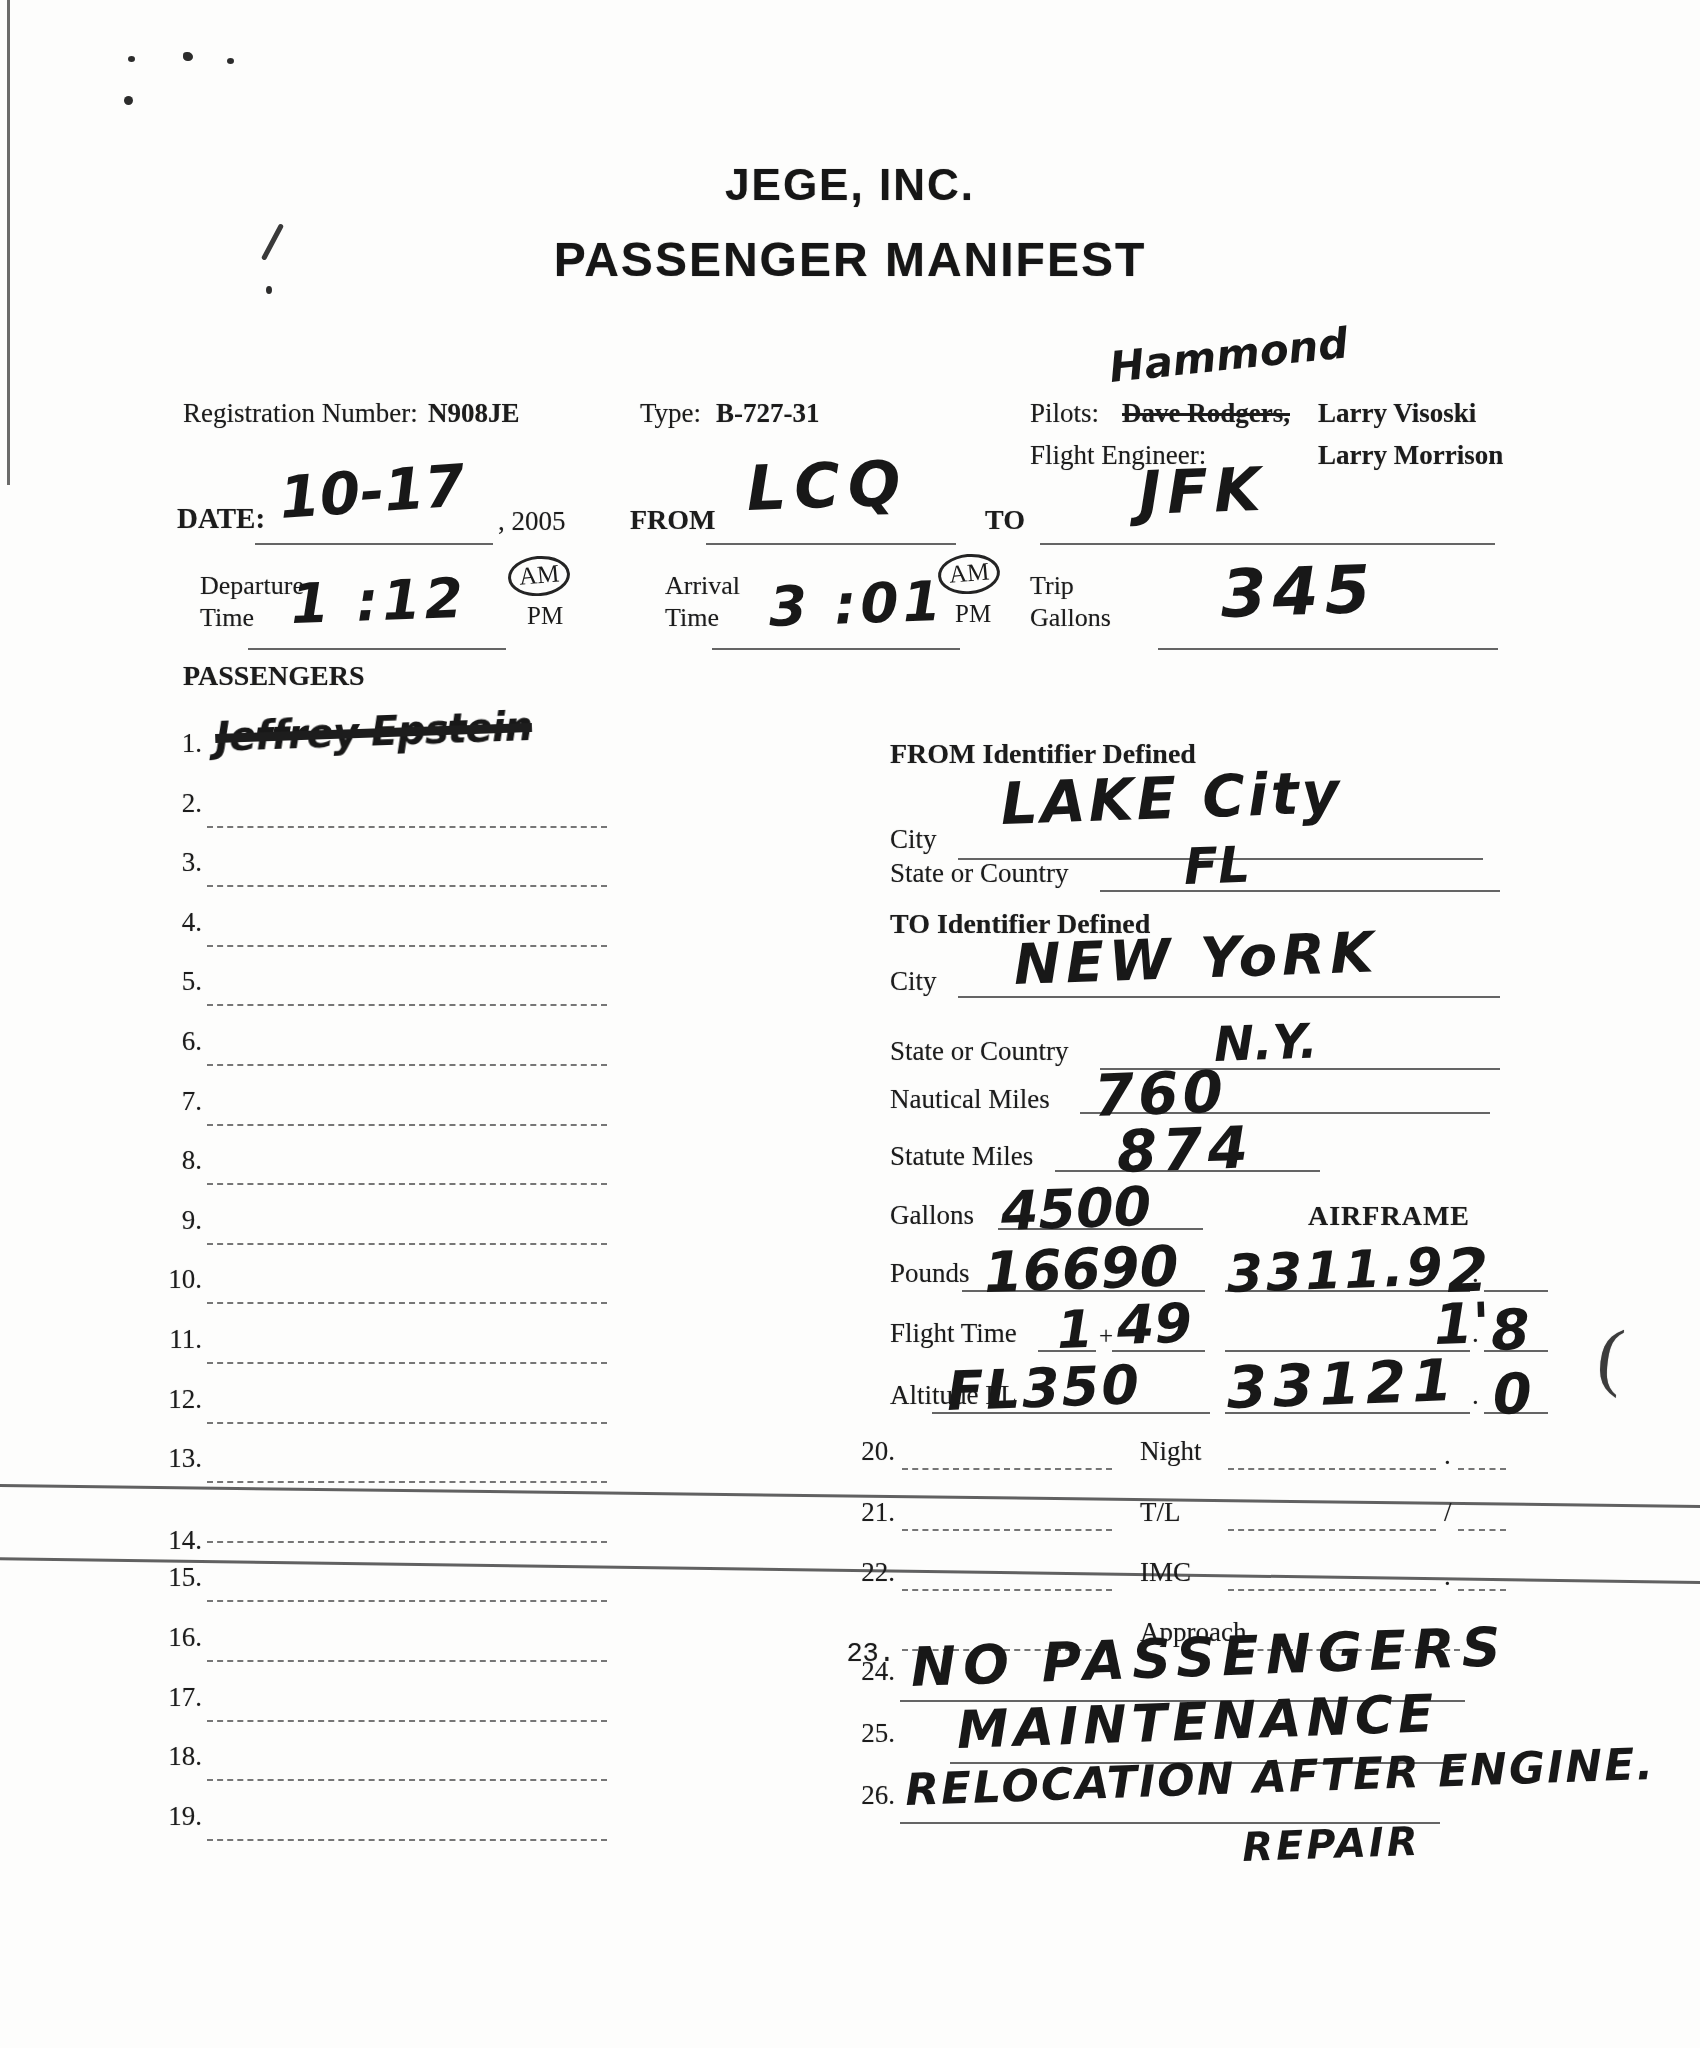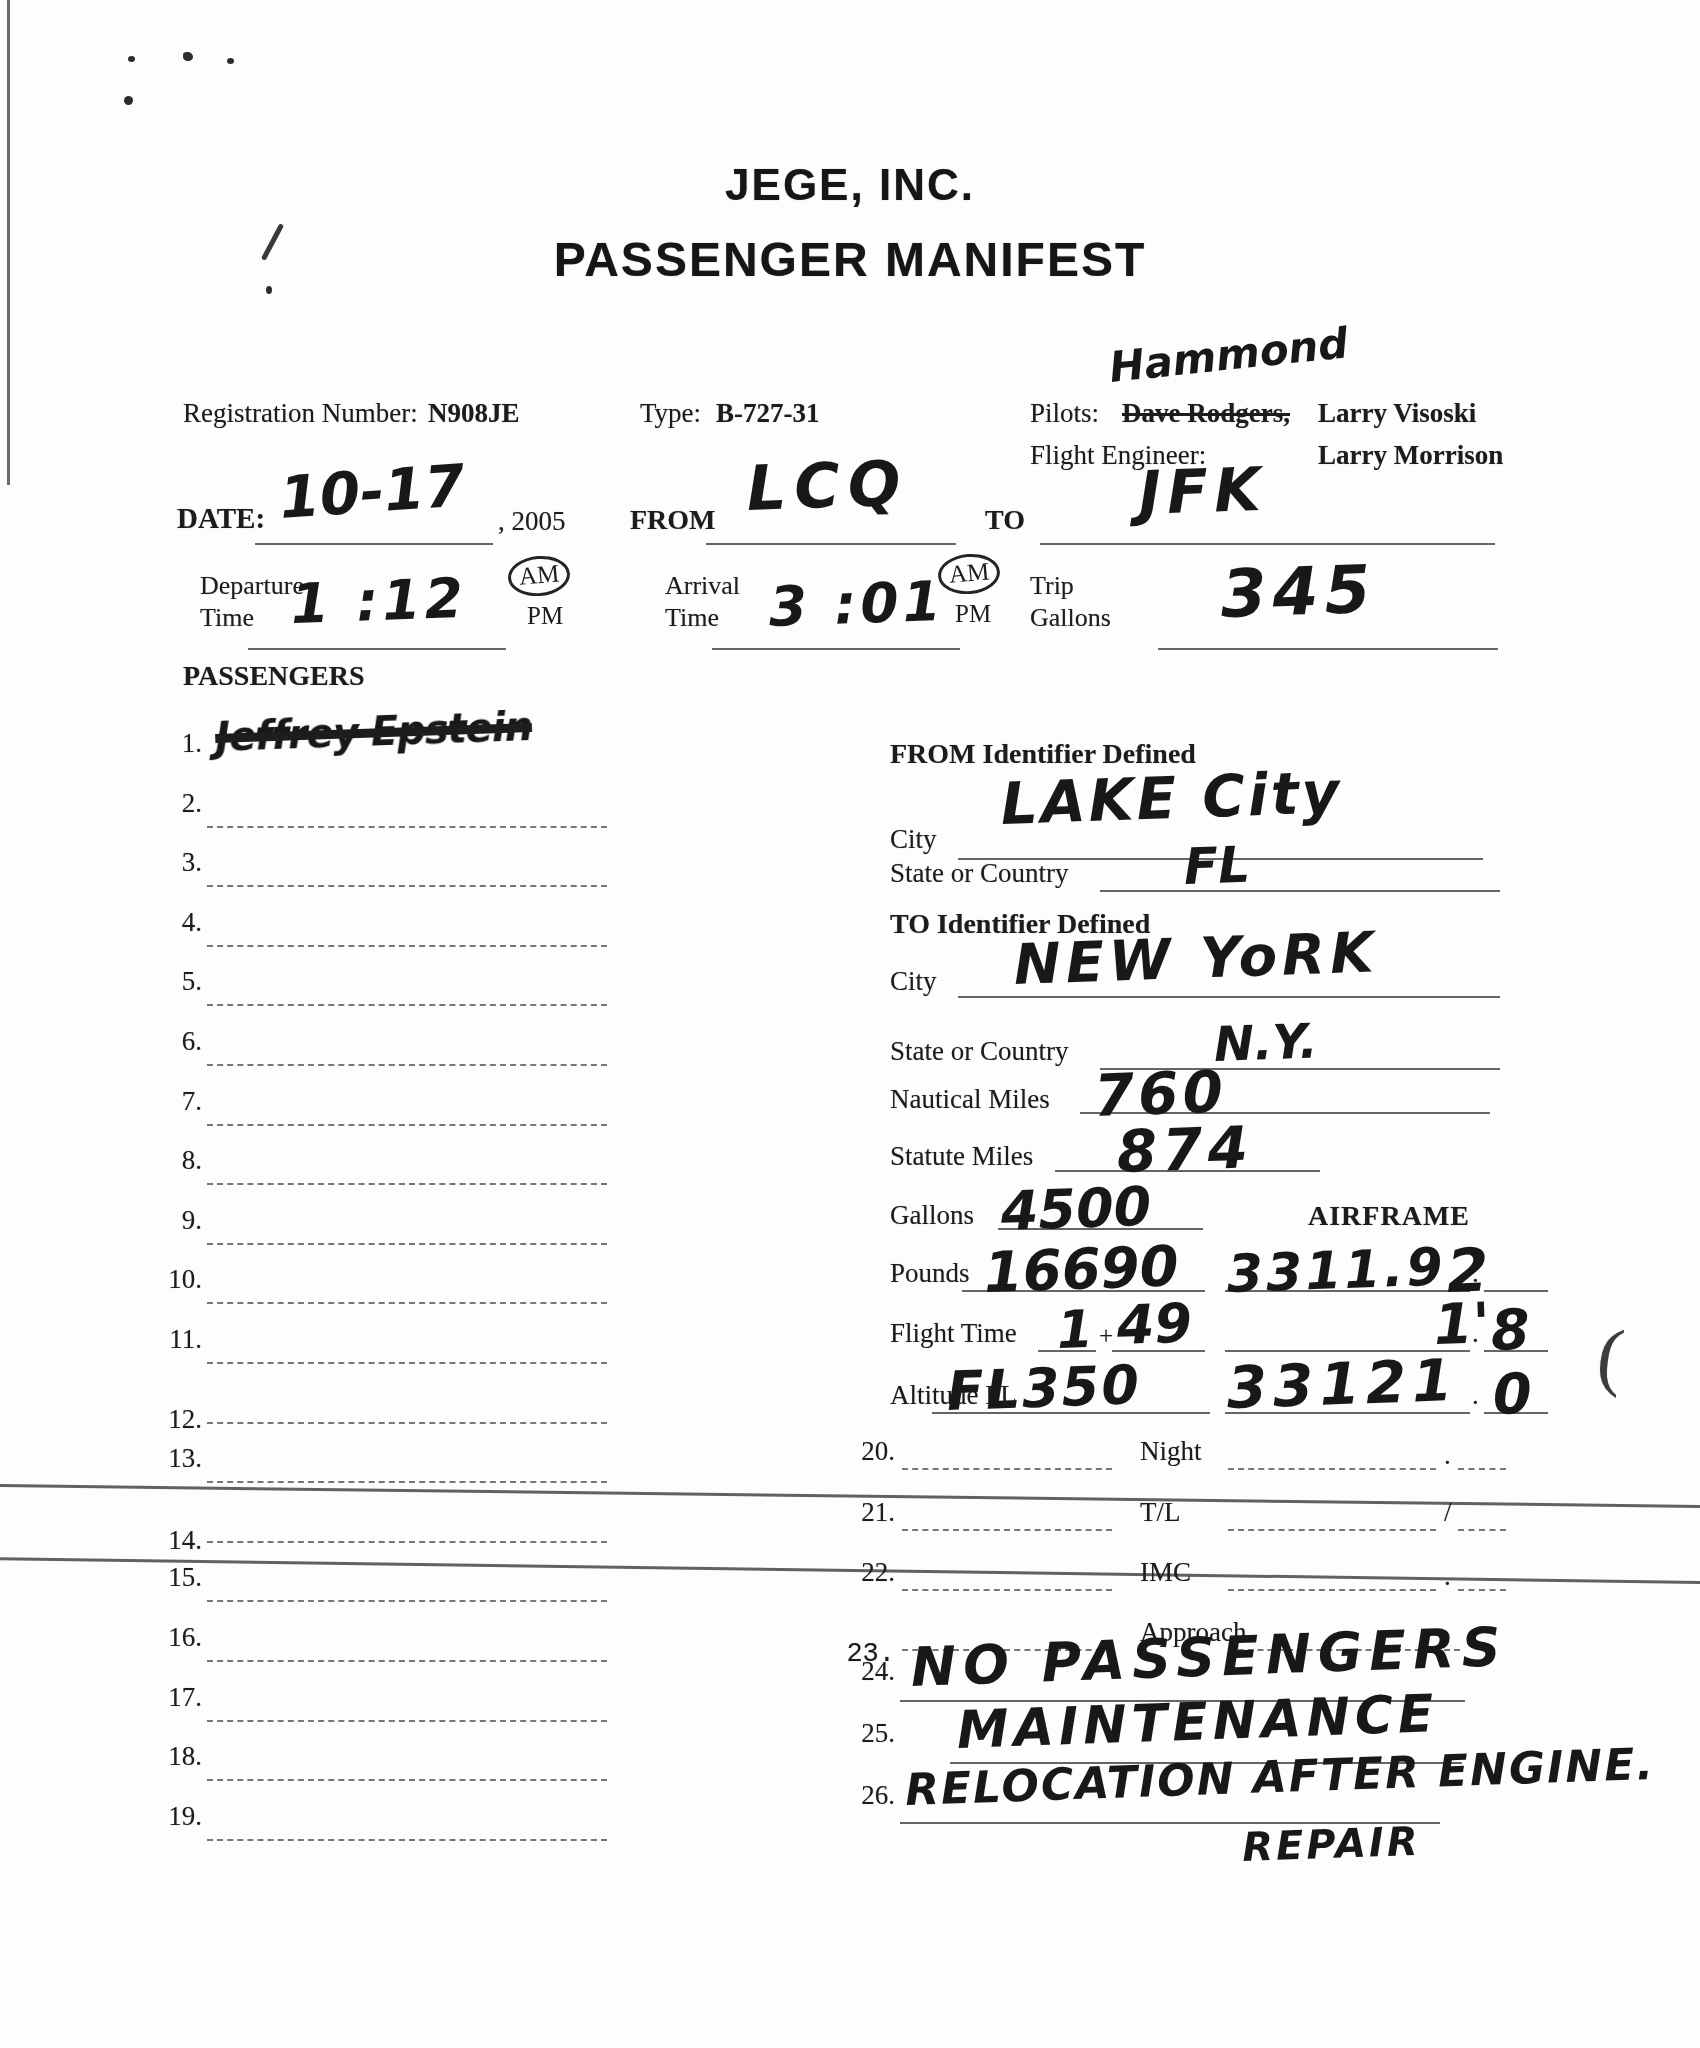"12." div.abs { margin-top: 20px -> none }
